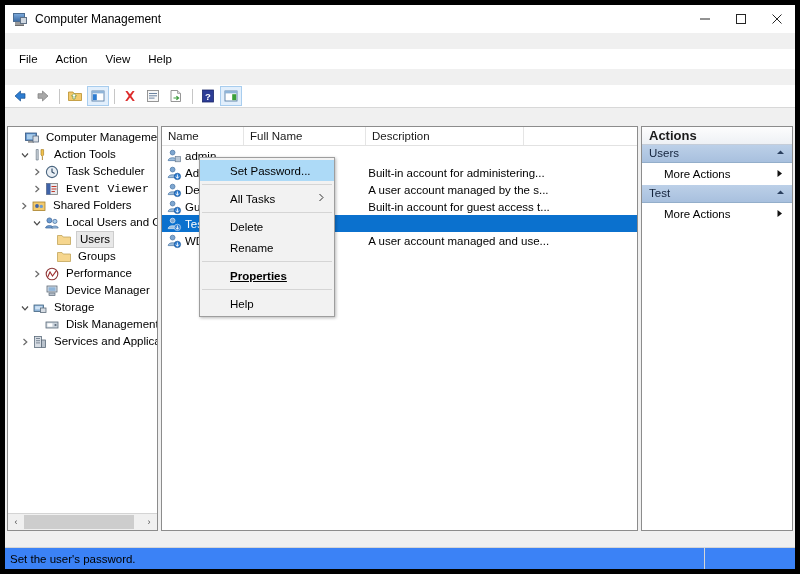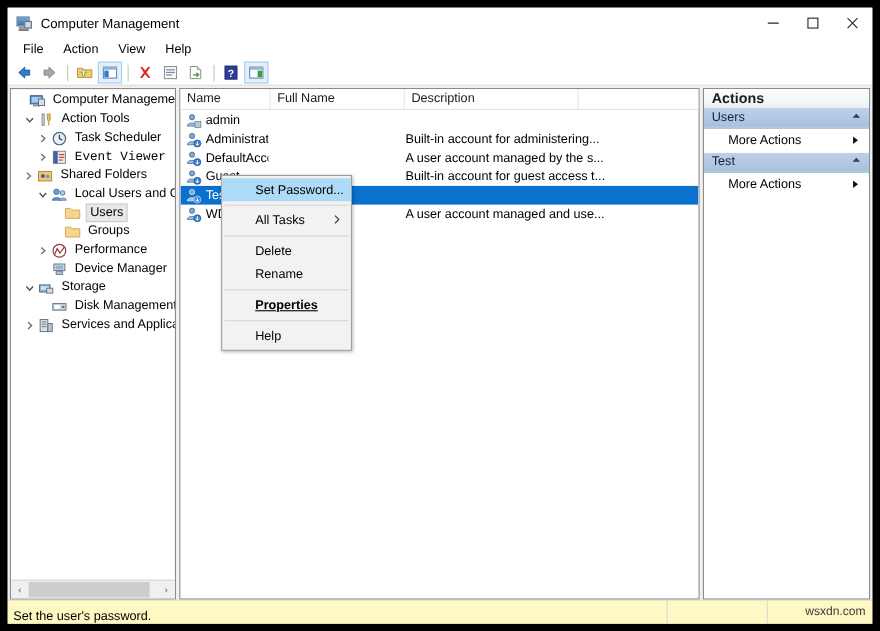"Computer Management" .window { border: 7px solid #000000 -> 5px solid #000000; gap: none -> 16px }
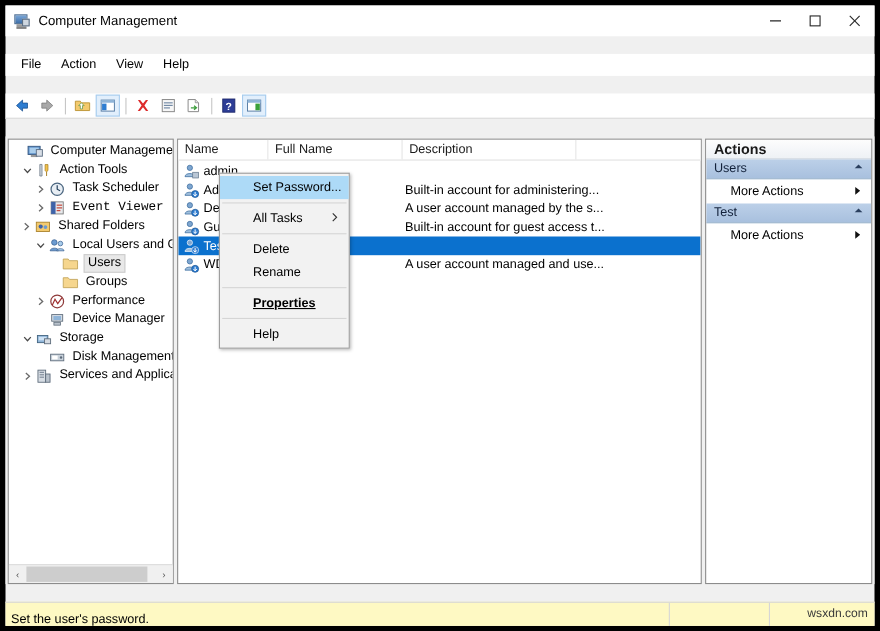"Set Password..." .ctx-menu { width: 119px -> 136px }
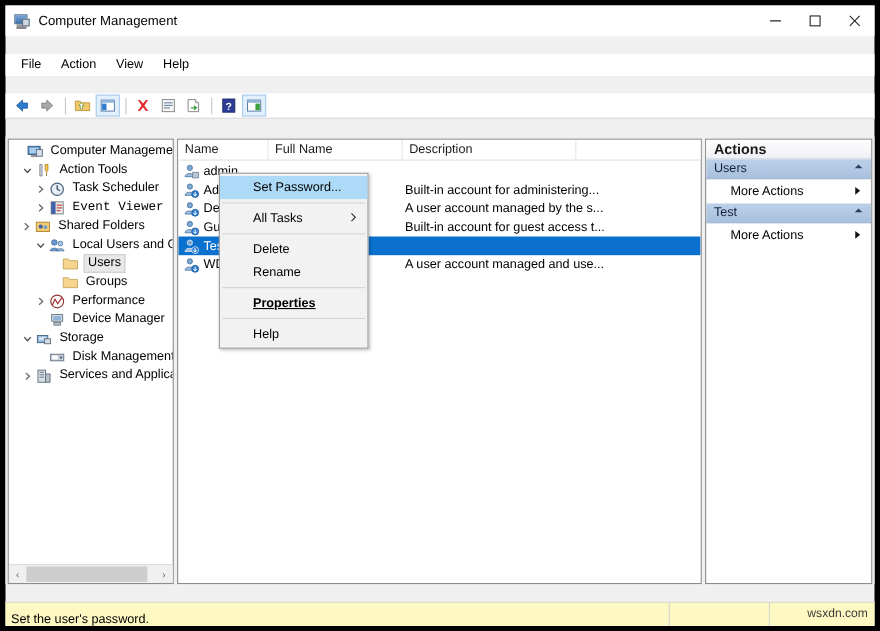"Set the user's password." .statusbar { align-items: flex-end -> center; background: #fef9c3 -> #3b82f6 }
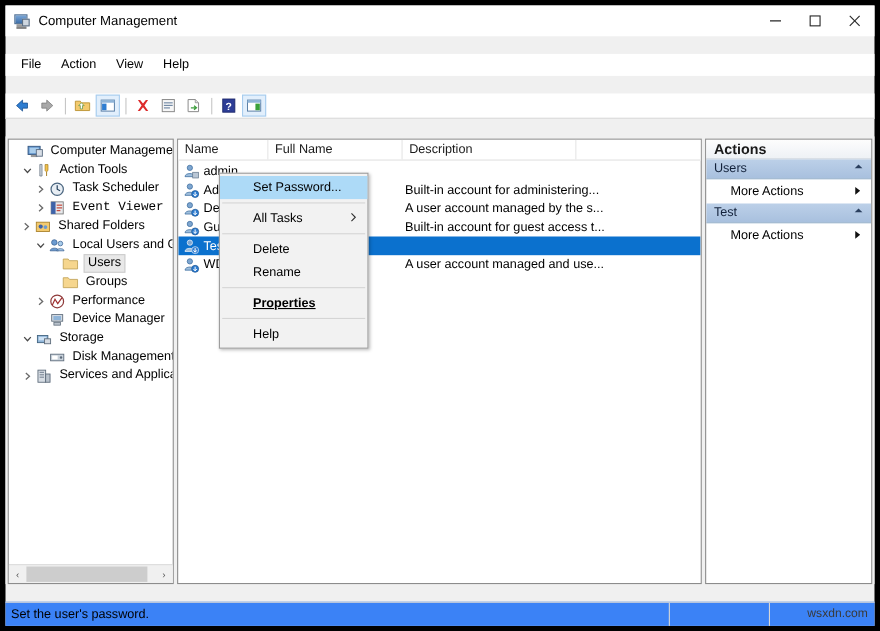"wsxdn.com" div.status-watermark { html: <div>wsxdn.com</div> -> none }
